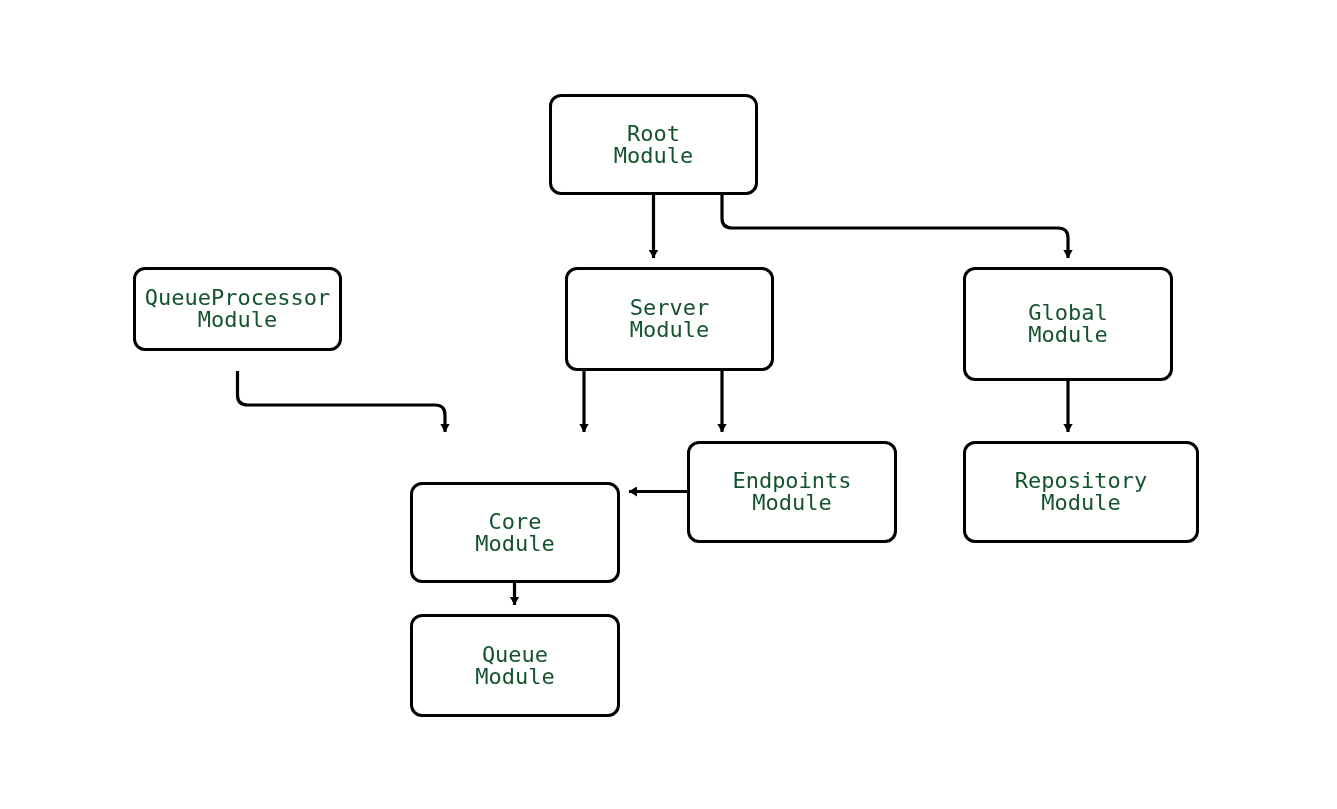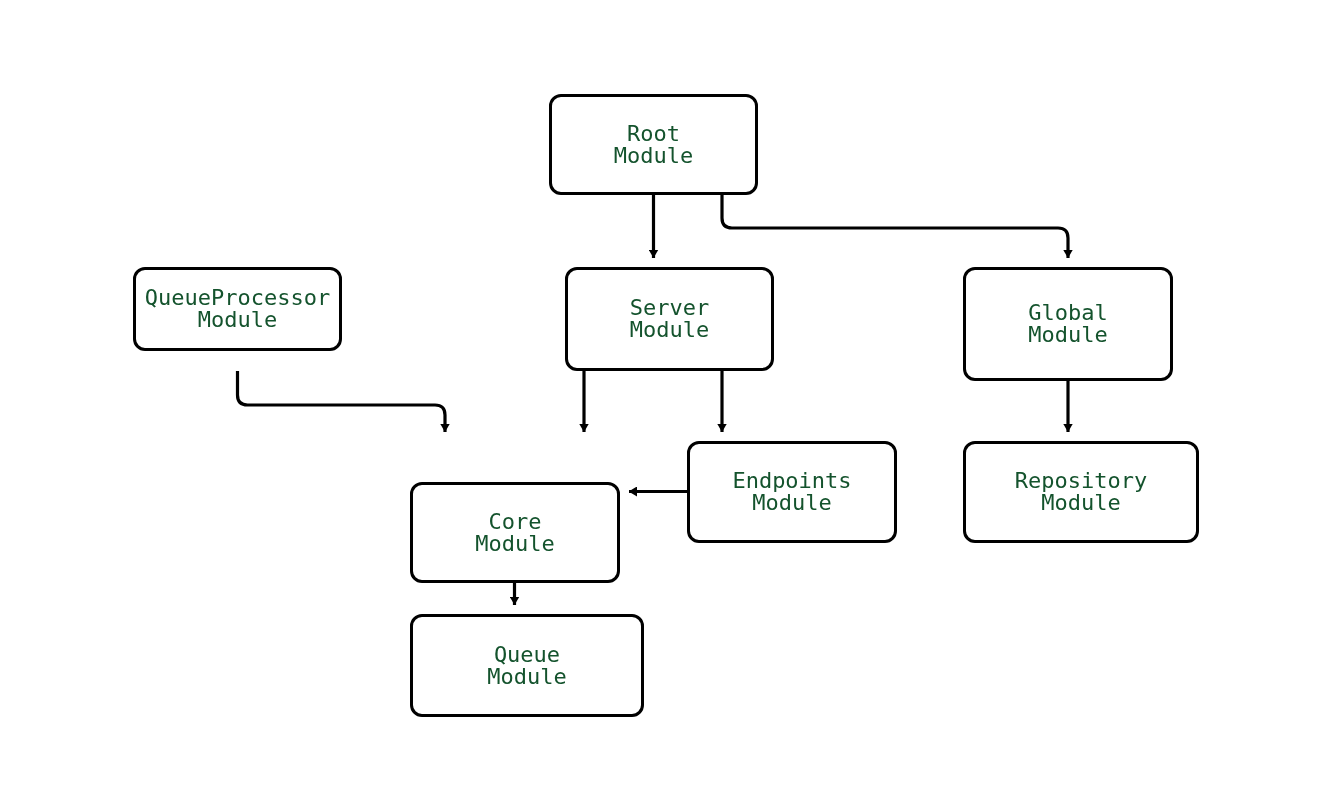"Queue" div.node { width: 234px -> 210px }
